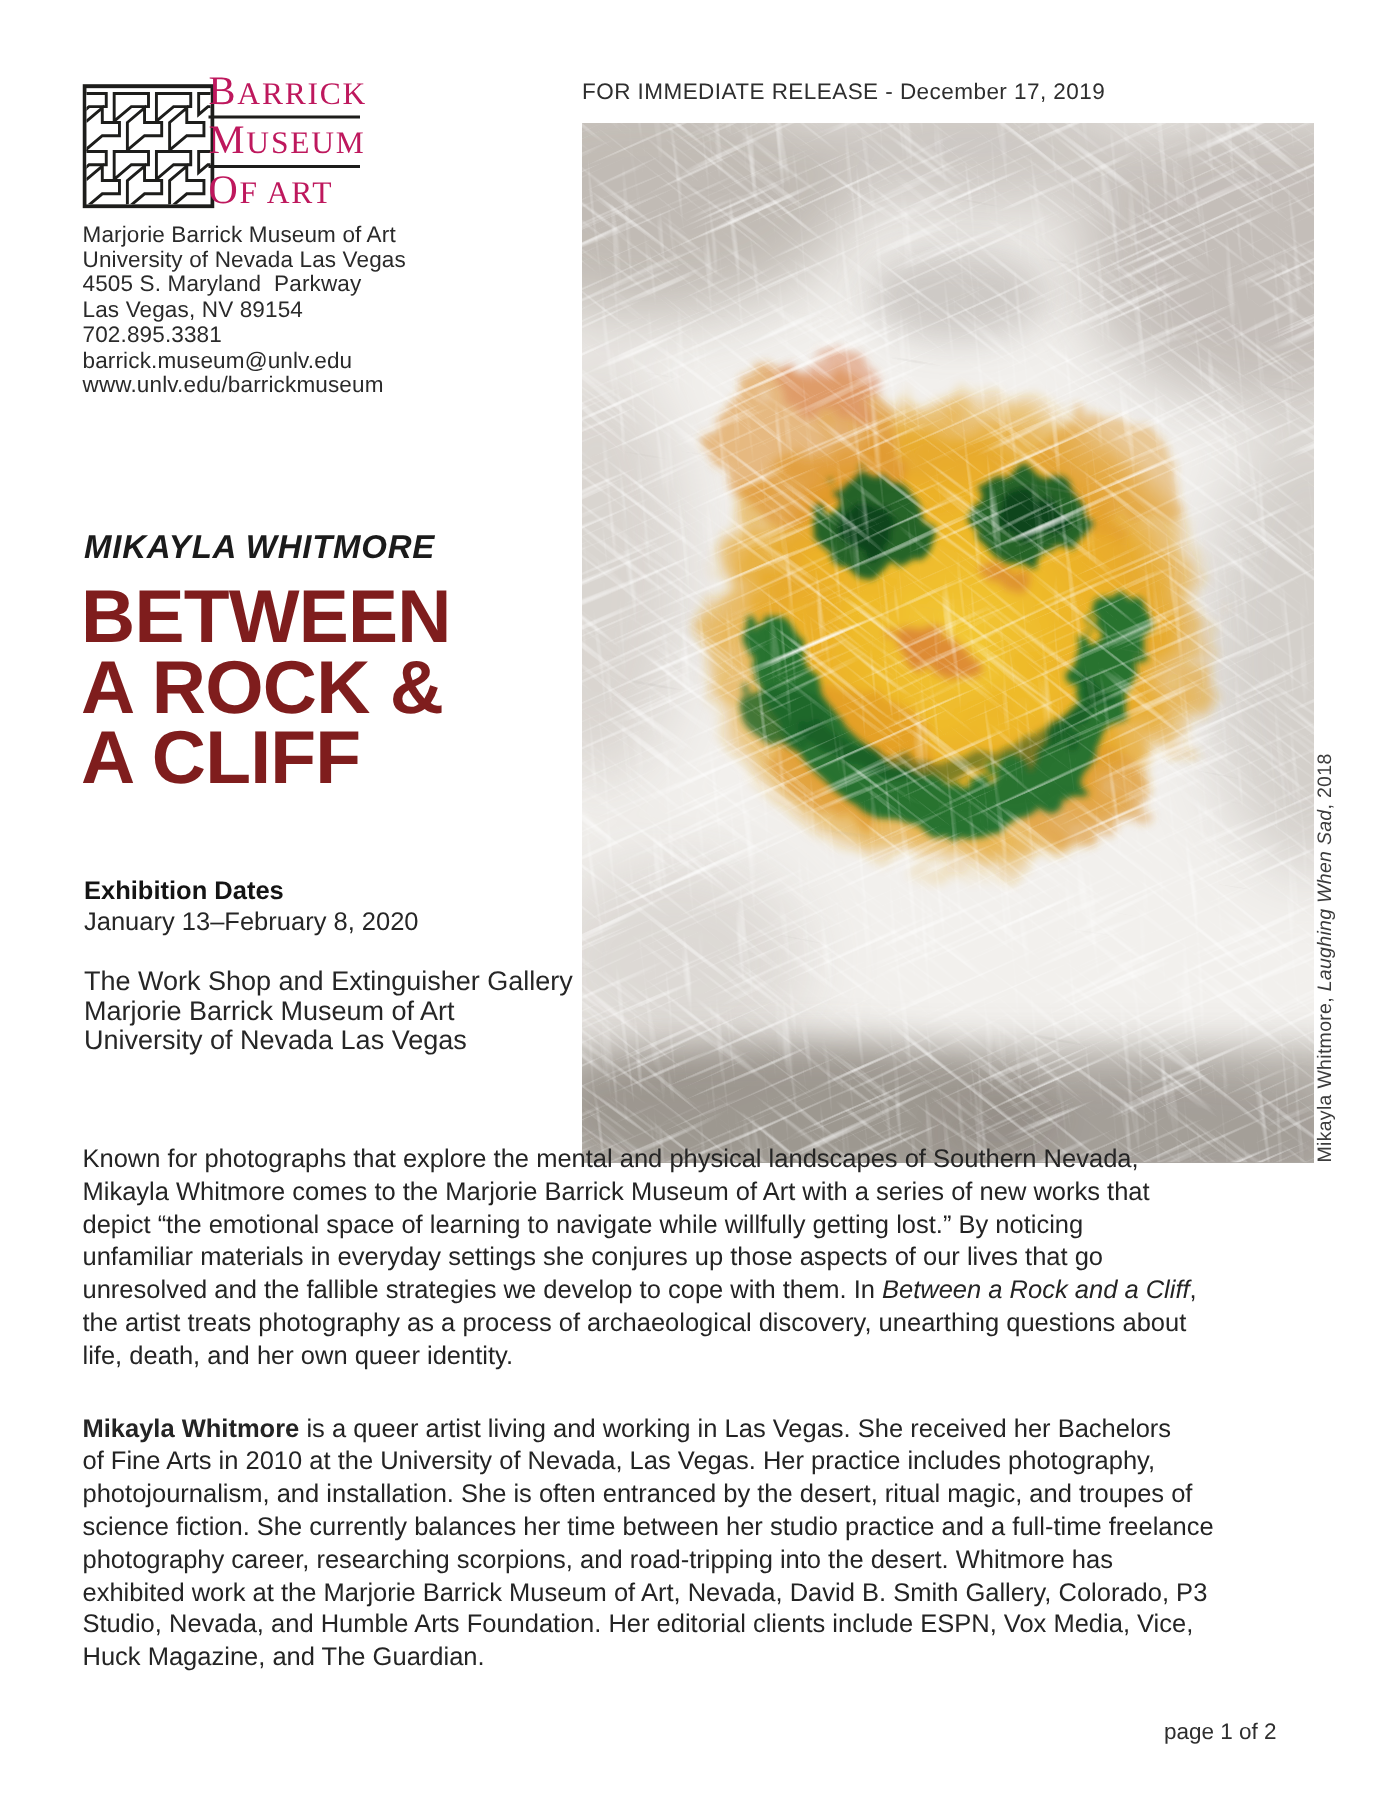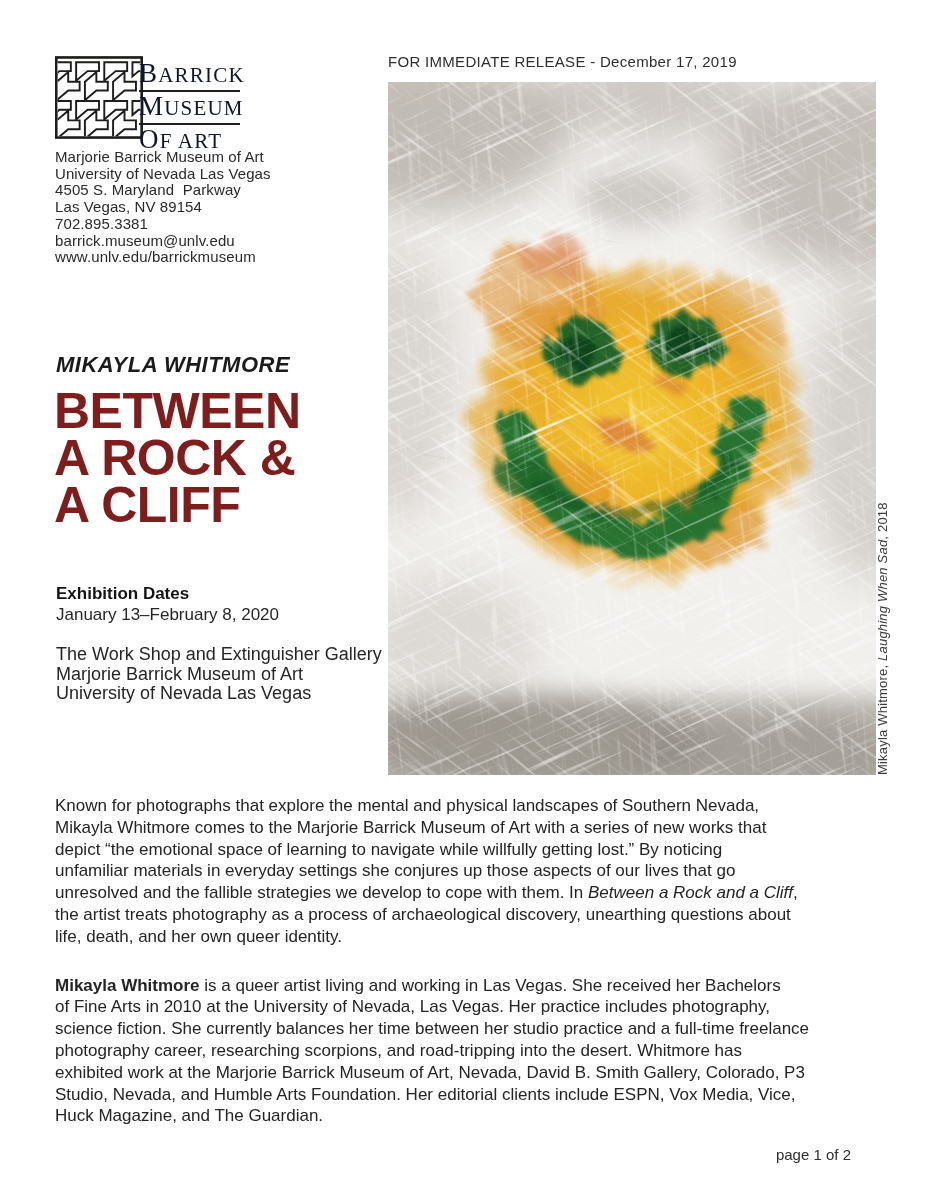"BARRICK" .logo-text { color: #0f172a -> #be185d; top: 60px -> 47px }
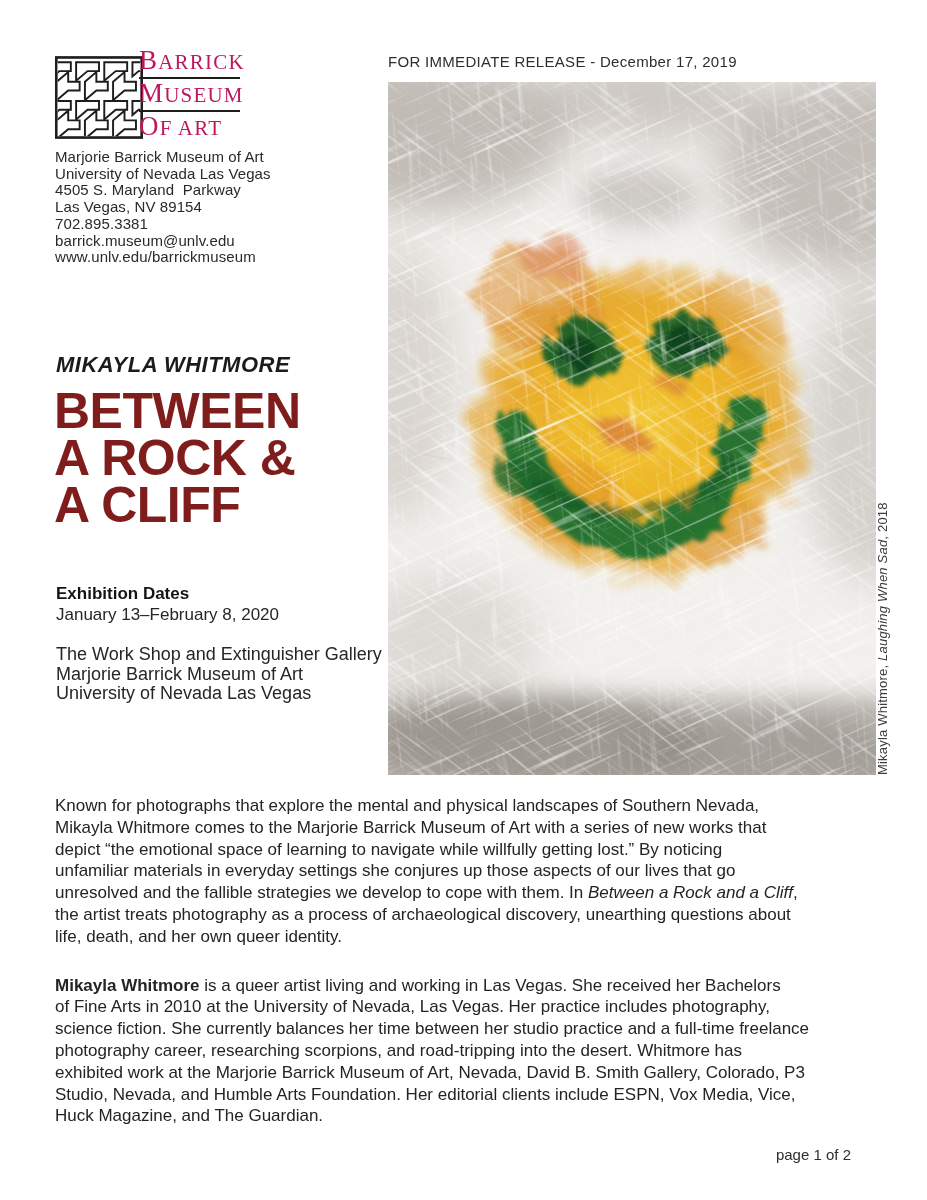"Known for photographs that explore" .bodytext { top: 795px -> 762px }
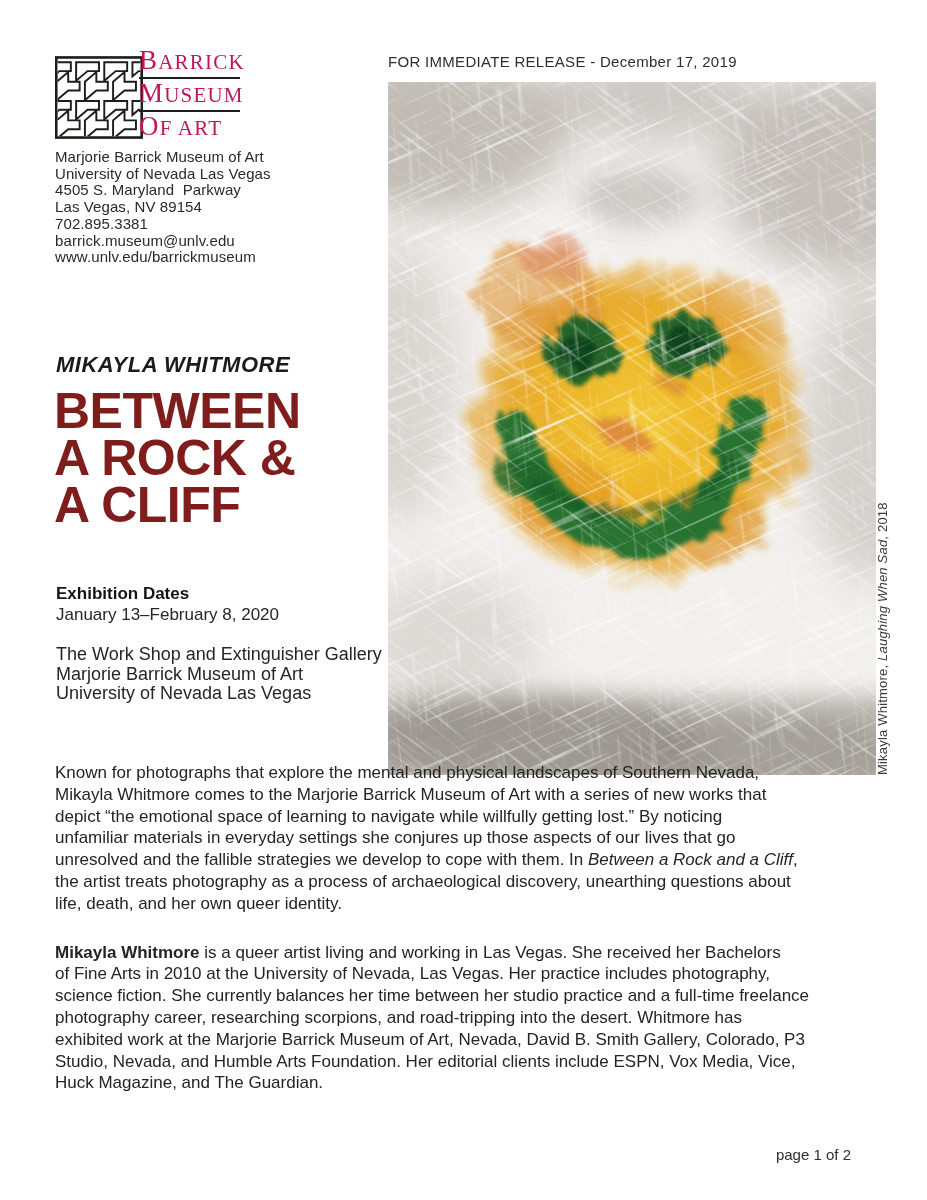"photojournalism, and installation. She" div.tline { html: none -> <div><span>photojournalism, and installation. She is often entranced by the desert, ritual magic, and troupes of</span></div> }
